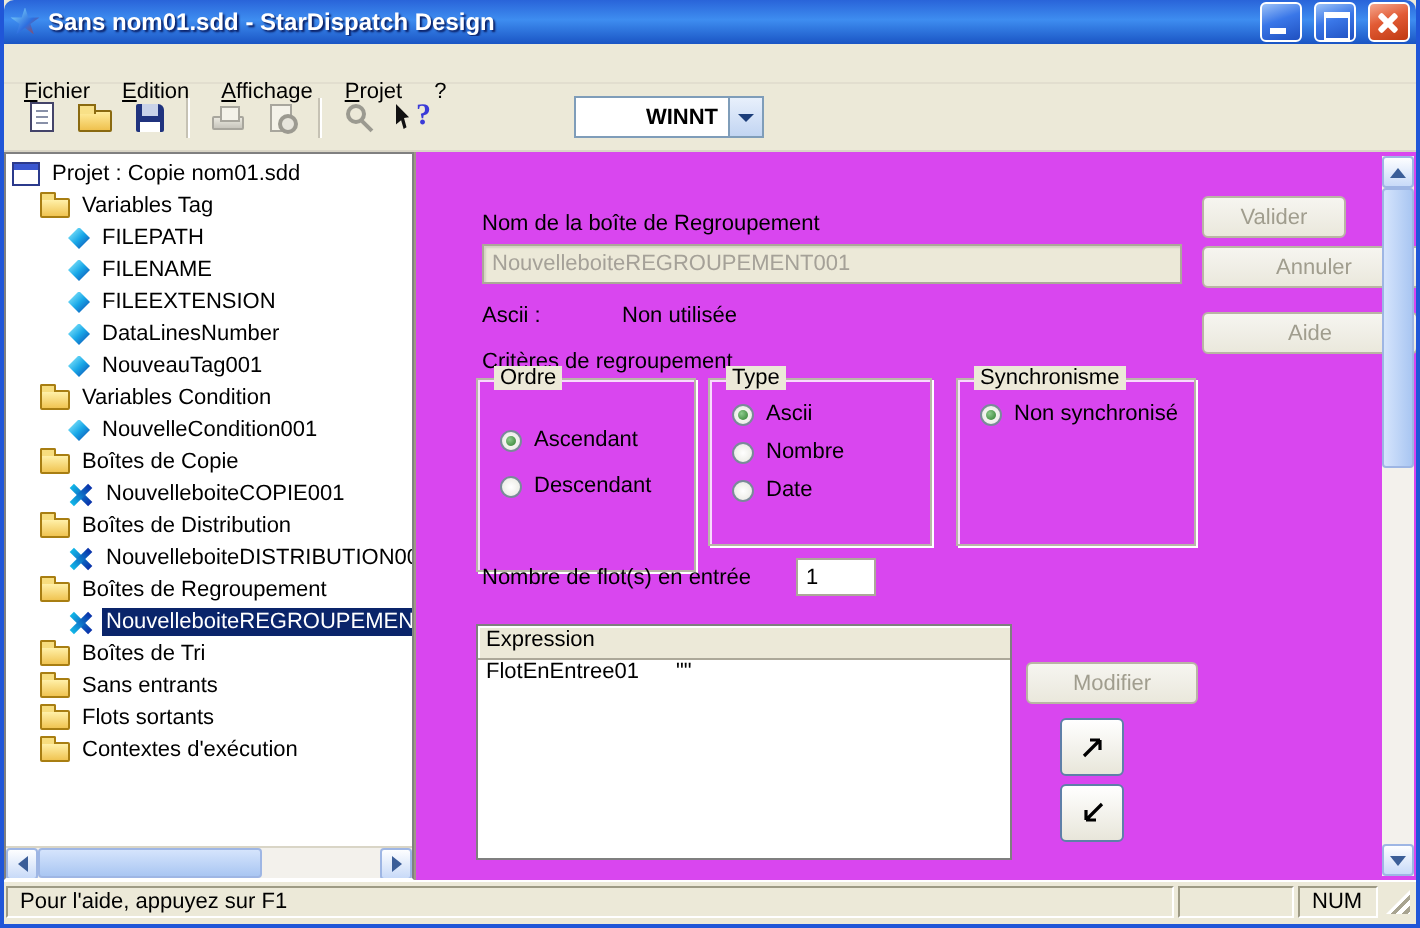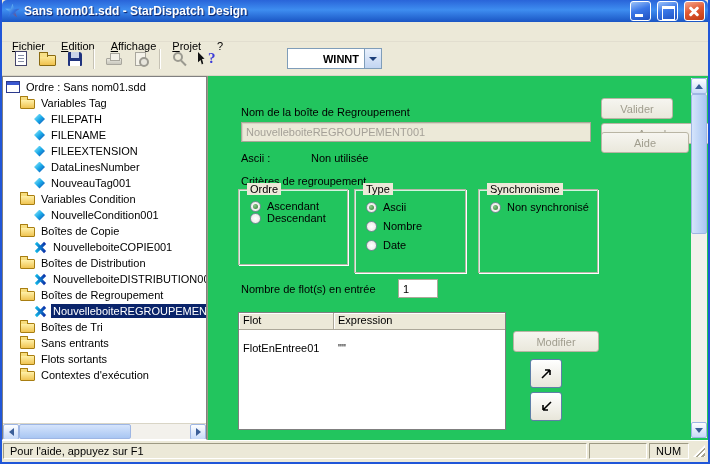"Ordre : Sans nom01.sdd" span.tree-label { text: Ordre : Sans -> Projet : Copie }
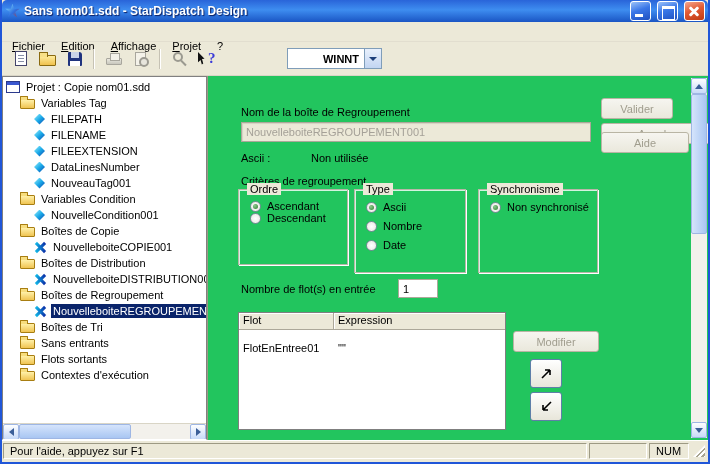"Nom de la boîte de" .form-panel { background: #22c55e -> #d946ef }
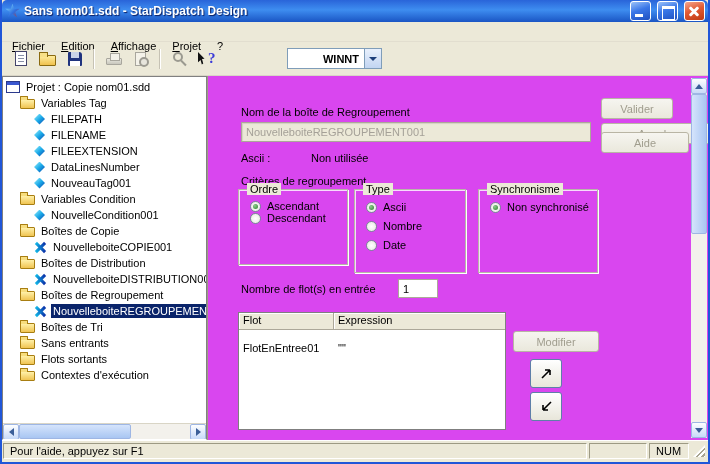"Aide" button.xp-btn { top: 56px -> 80px; width: 88px -> 108px }
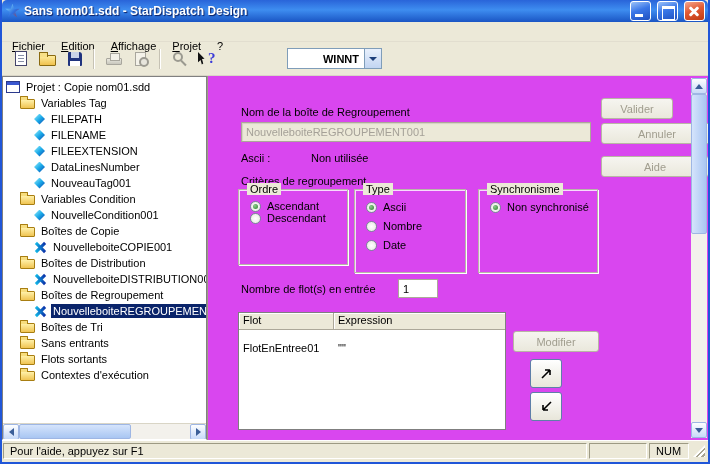"Ordre" div.groupbox { gap: 0 -> 11px; height: 76px -> 97px; padding-top: 10px -> 24px }
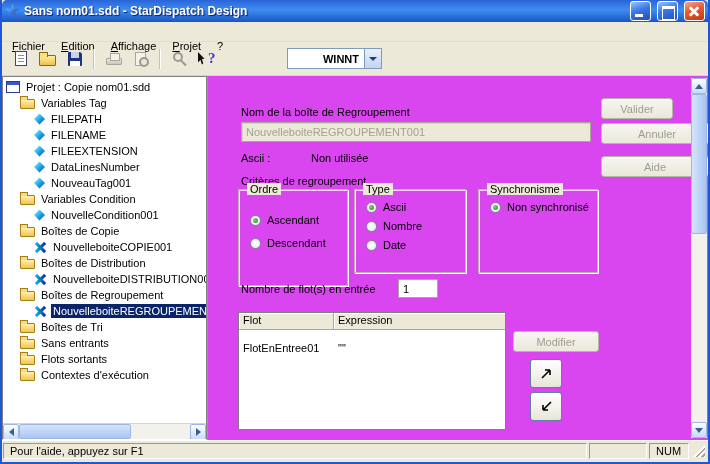"Flot" span.ft-h { html: <span>Flot</span> -> none }
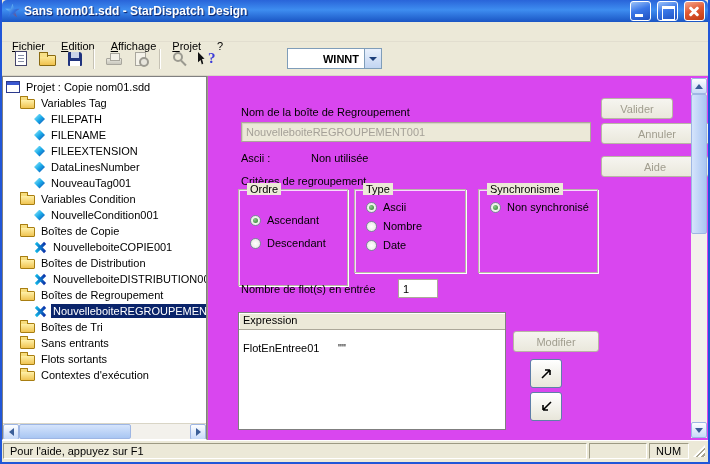"FlotEnEntree01" .ft-cell { padding: 12px 4px -> 0 4px }
